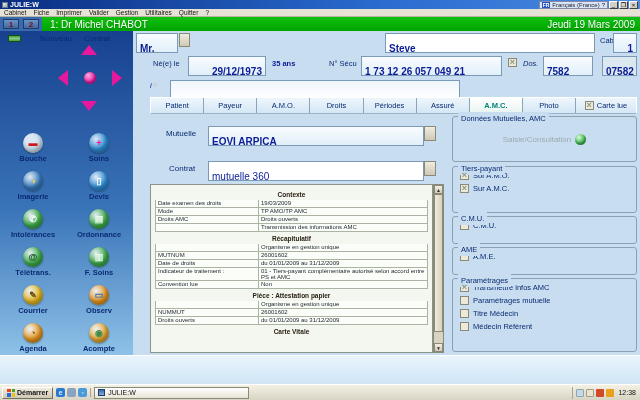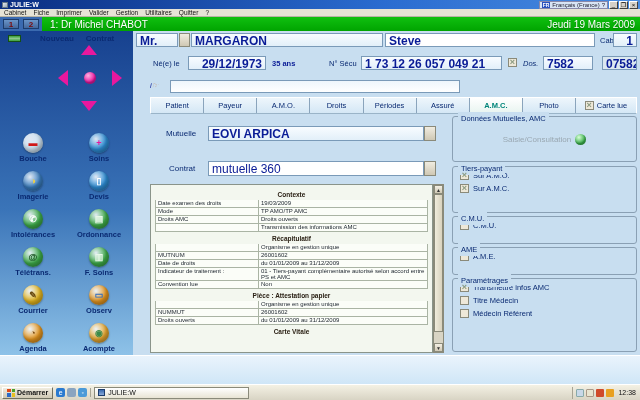"Nouveau" .sb-toolbar span { font-weight: bold -> normal }
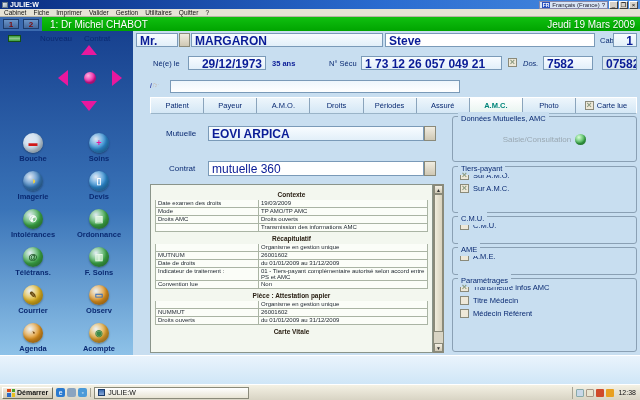"Mr." .fld { font-size: 12px -> 10px; padding: 0 3px -> 9px 3px }
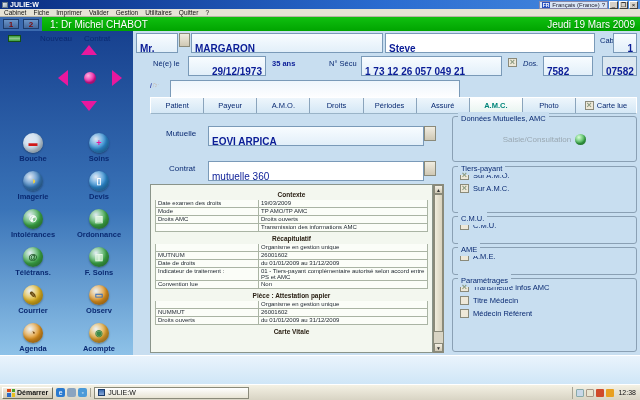"MARGARON" div.fld { html: <div>MARGARON</div> -> none }
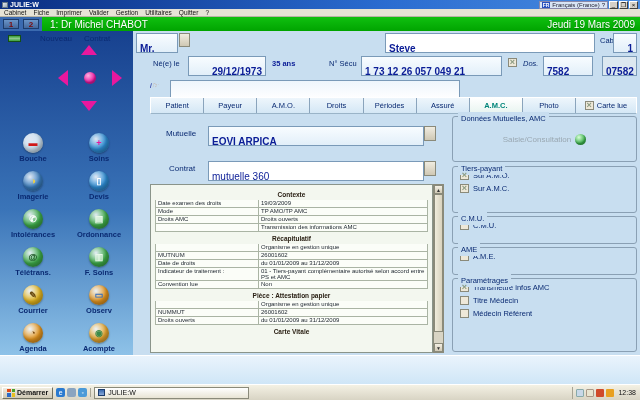"Paramétrages mutuelle" div.cbrow { html: none -> <div> <span></span> <span>Paramétrages mutuelle</span> </div> }
